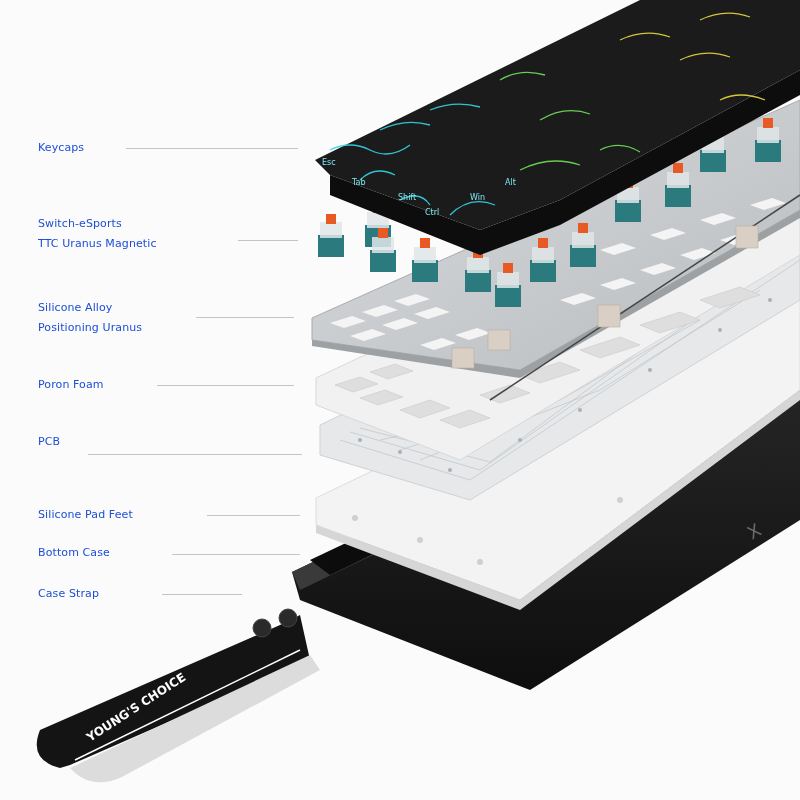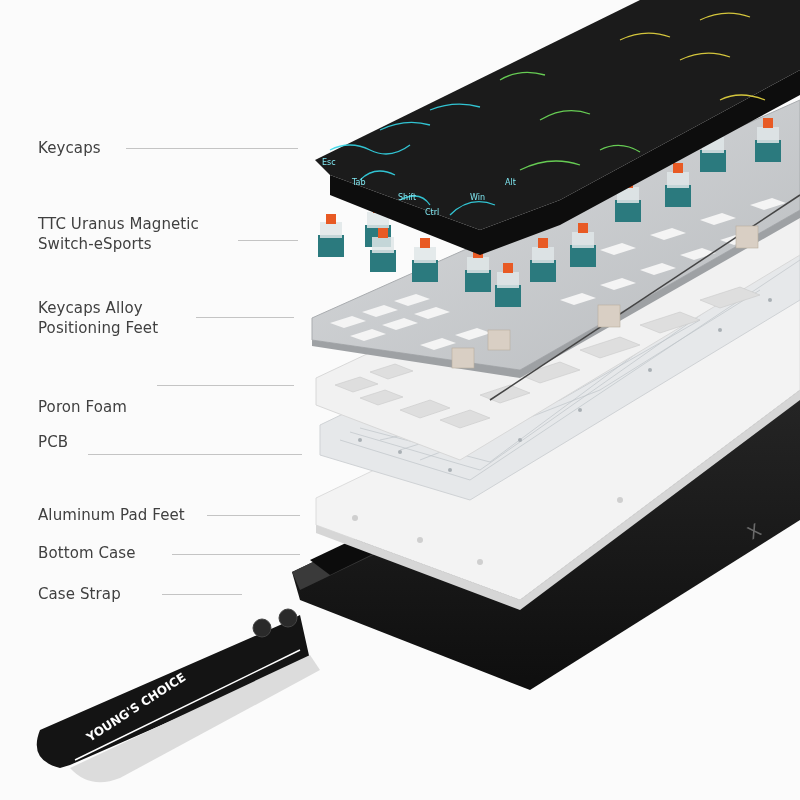"Keycaps" .label { color: #404040 -> #1d4ed8; font-size: 15px -> 11px }
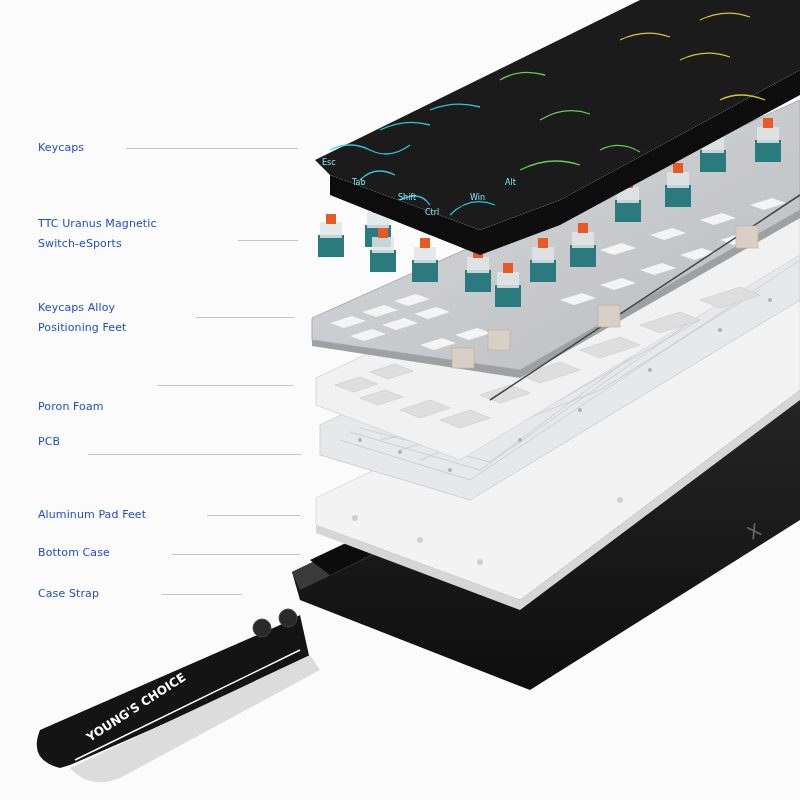"TTC Uranus Magnetic" div { order: before "Switch-eSports" -> after "Switch-eSports" }
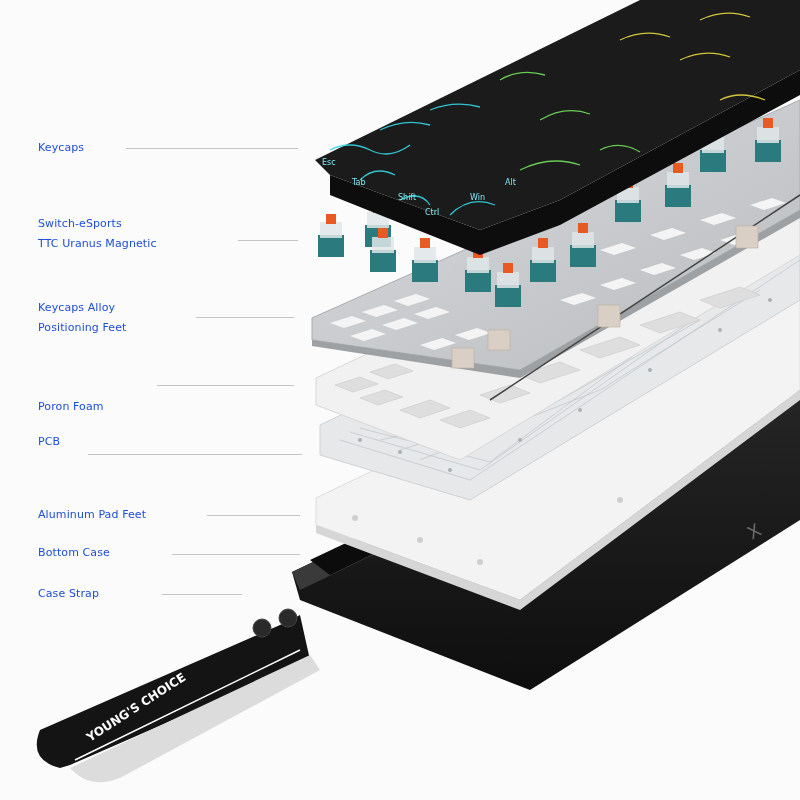"Keycaps Alloy" div { text: Keycaps -> Silicone }
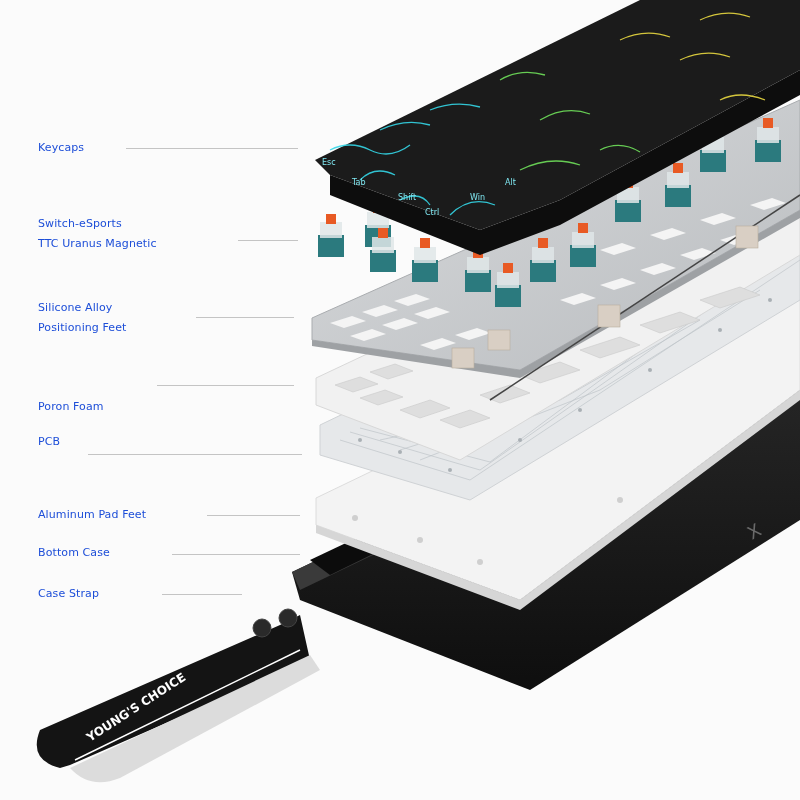"Positioning Feet" div { text: Feet -> Uranus }
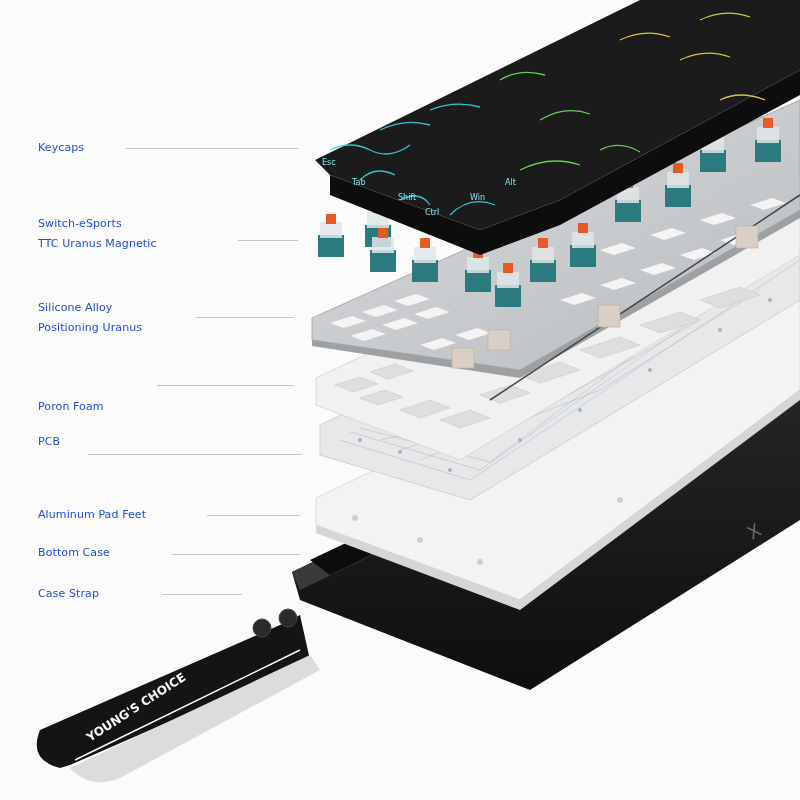"Poron Foam" div.label { top: 397px -> 375px }
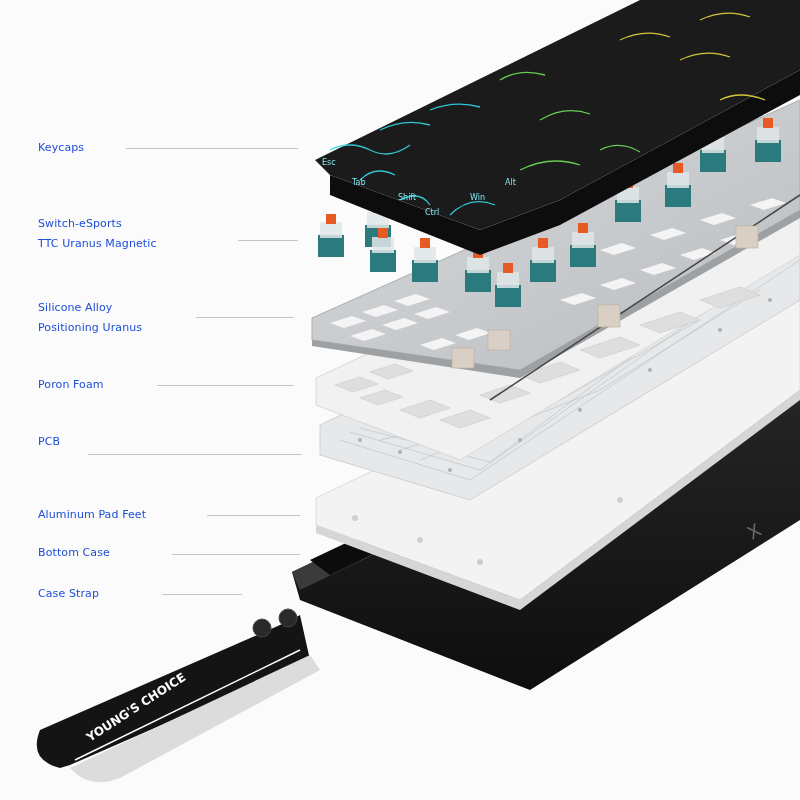"Aluminum Pad Feet" div.label { text: Aluminum -> Silicone }
